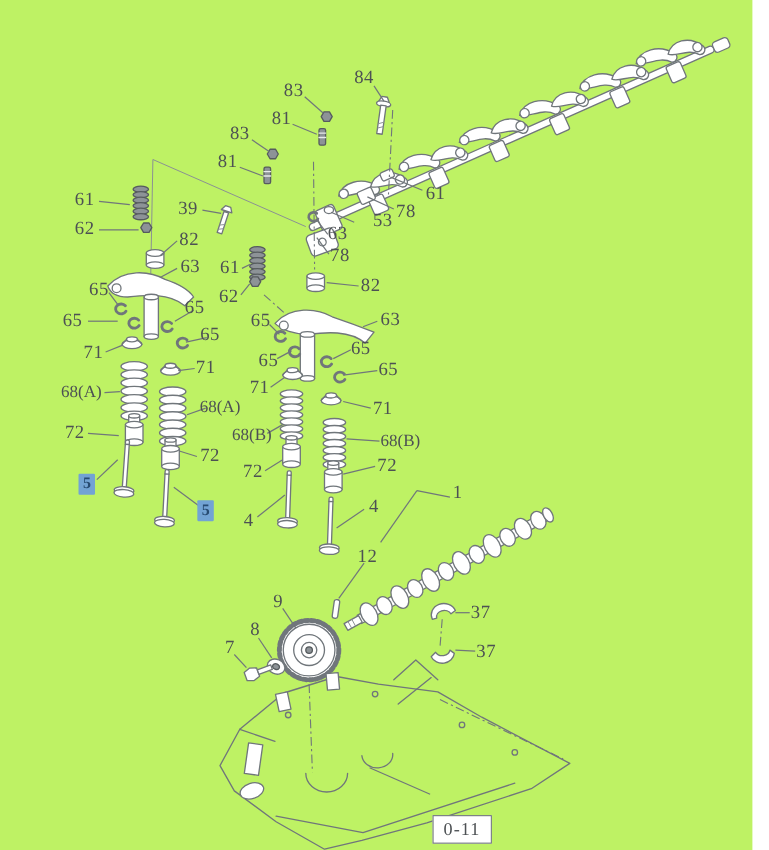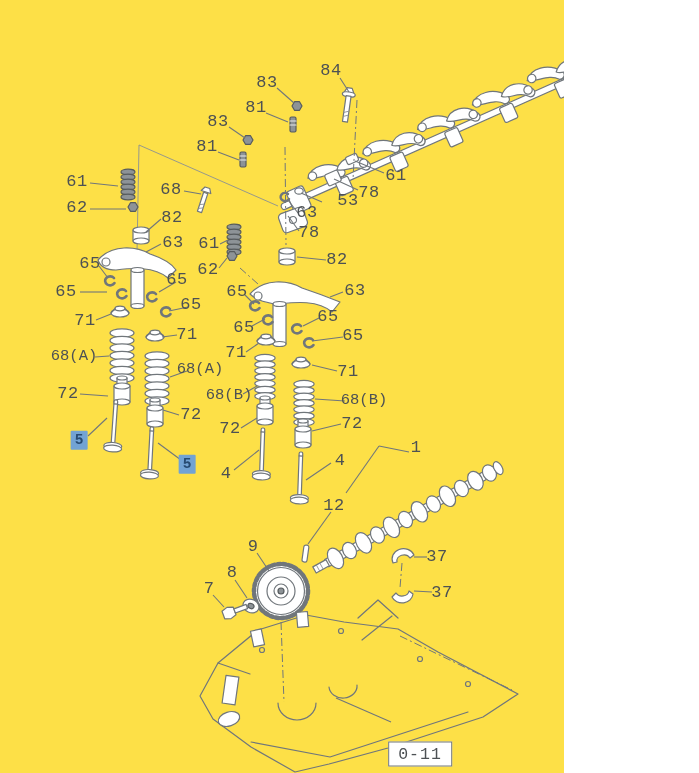"83" #stage { background: #fde047 -> #bef264; font-family: Liberation Mono, monospace -> Liberation Serif, serif; width: 564px -> 684px }
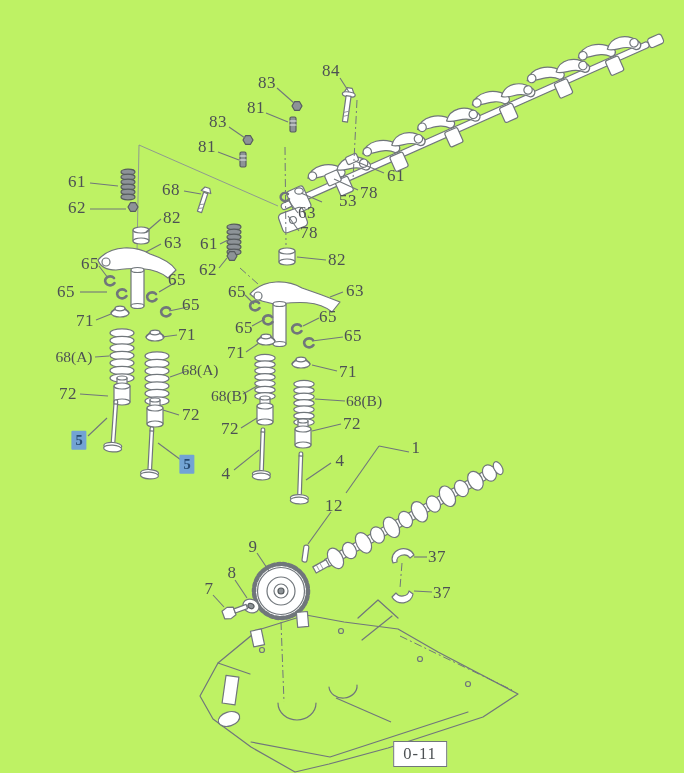"68" div.lb { text: 68 -> 39 }
